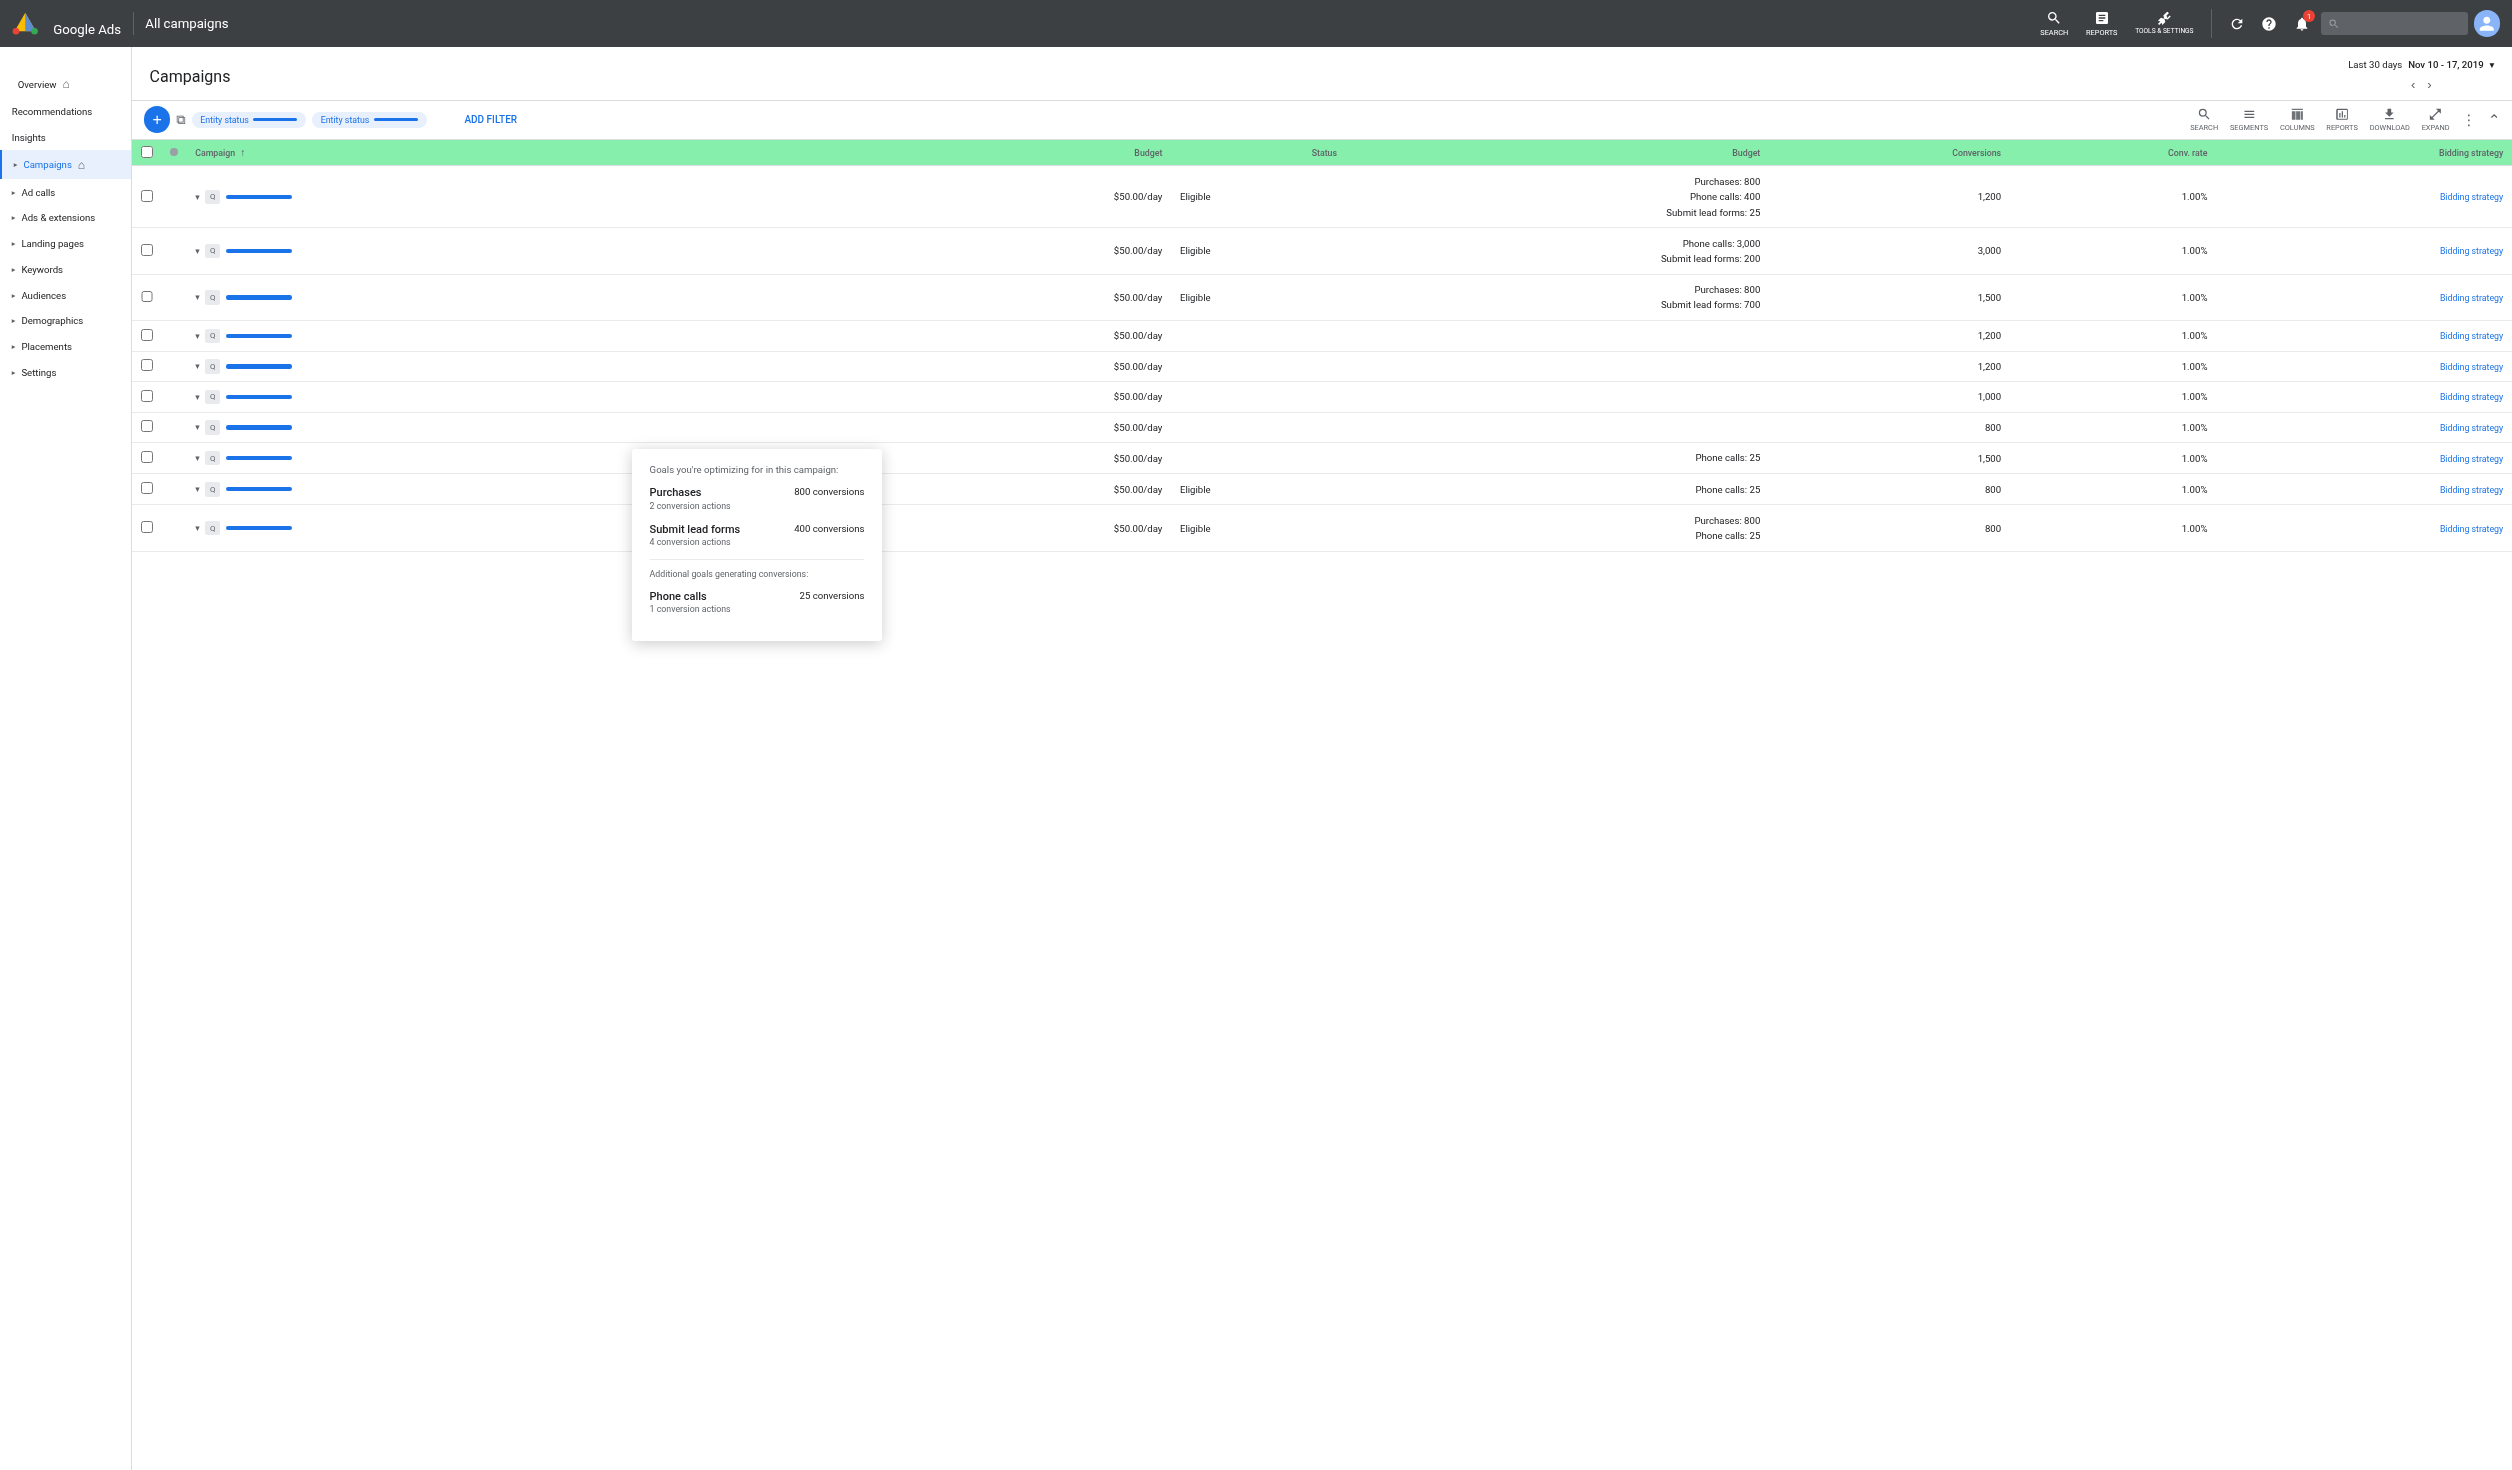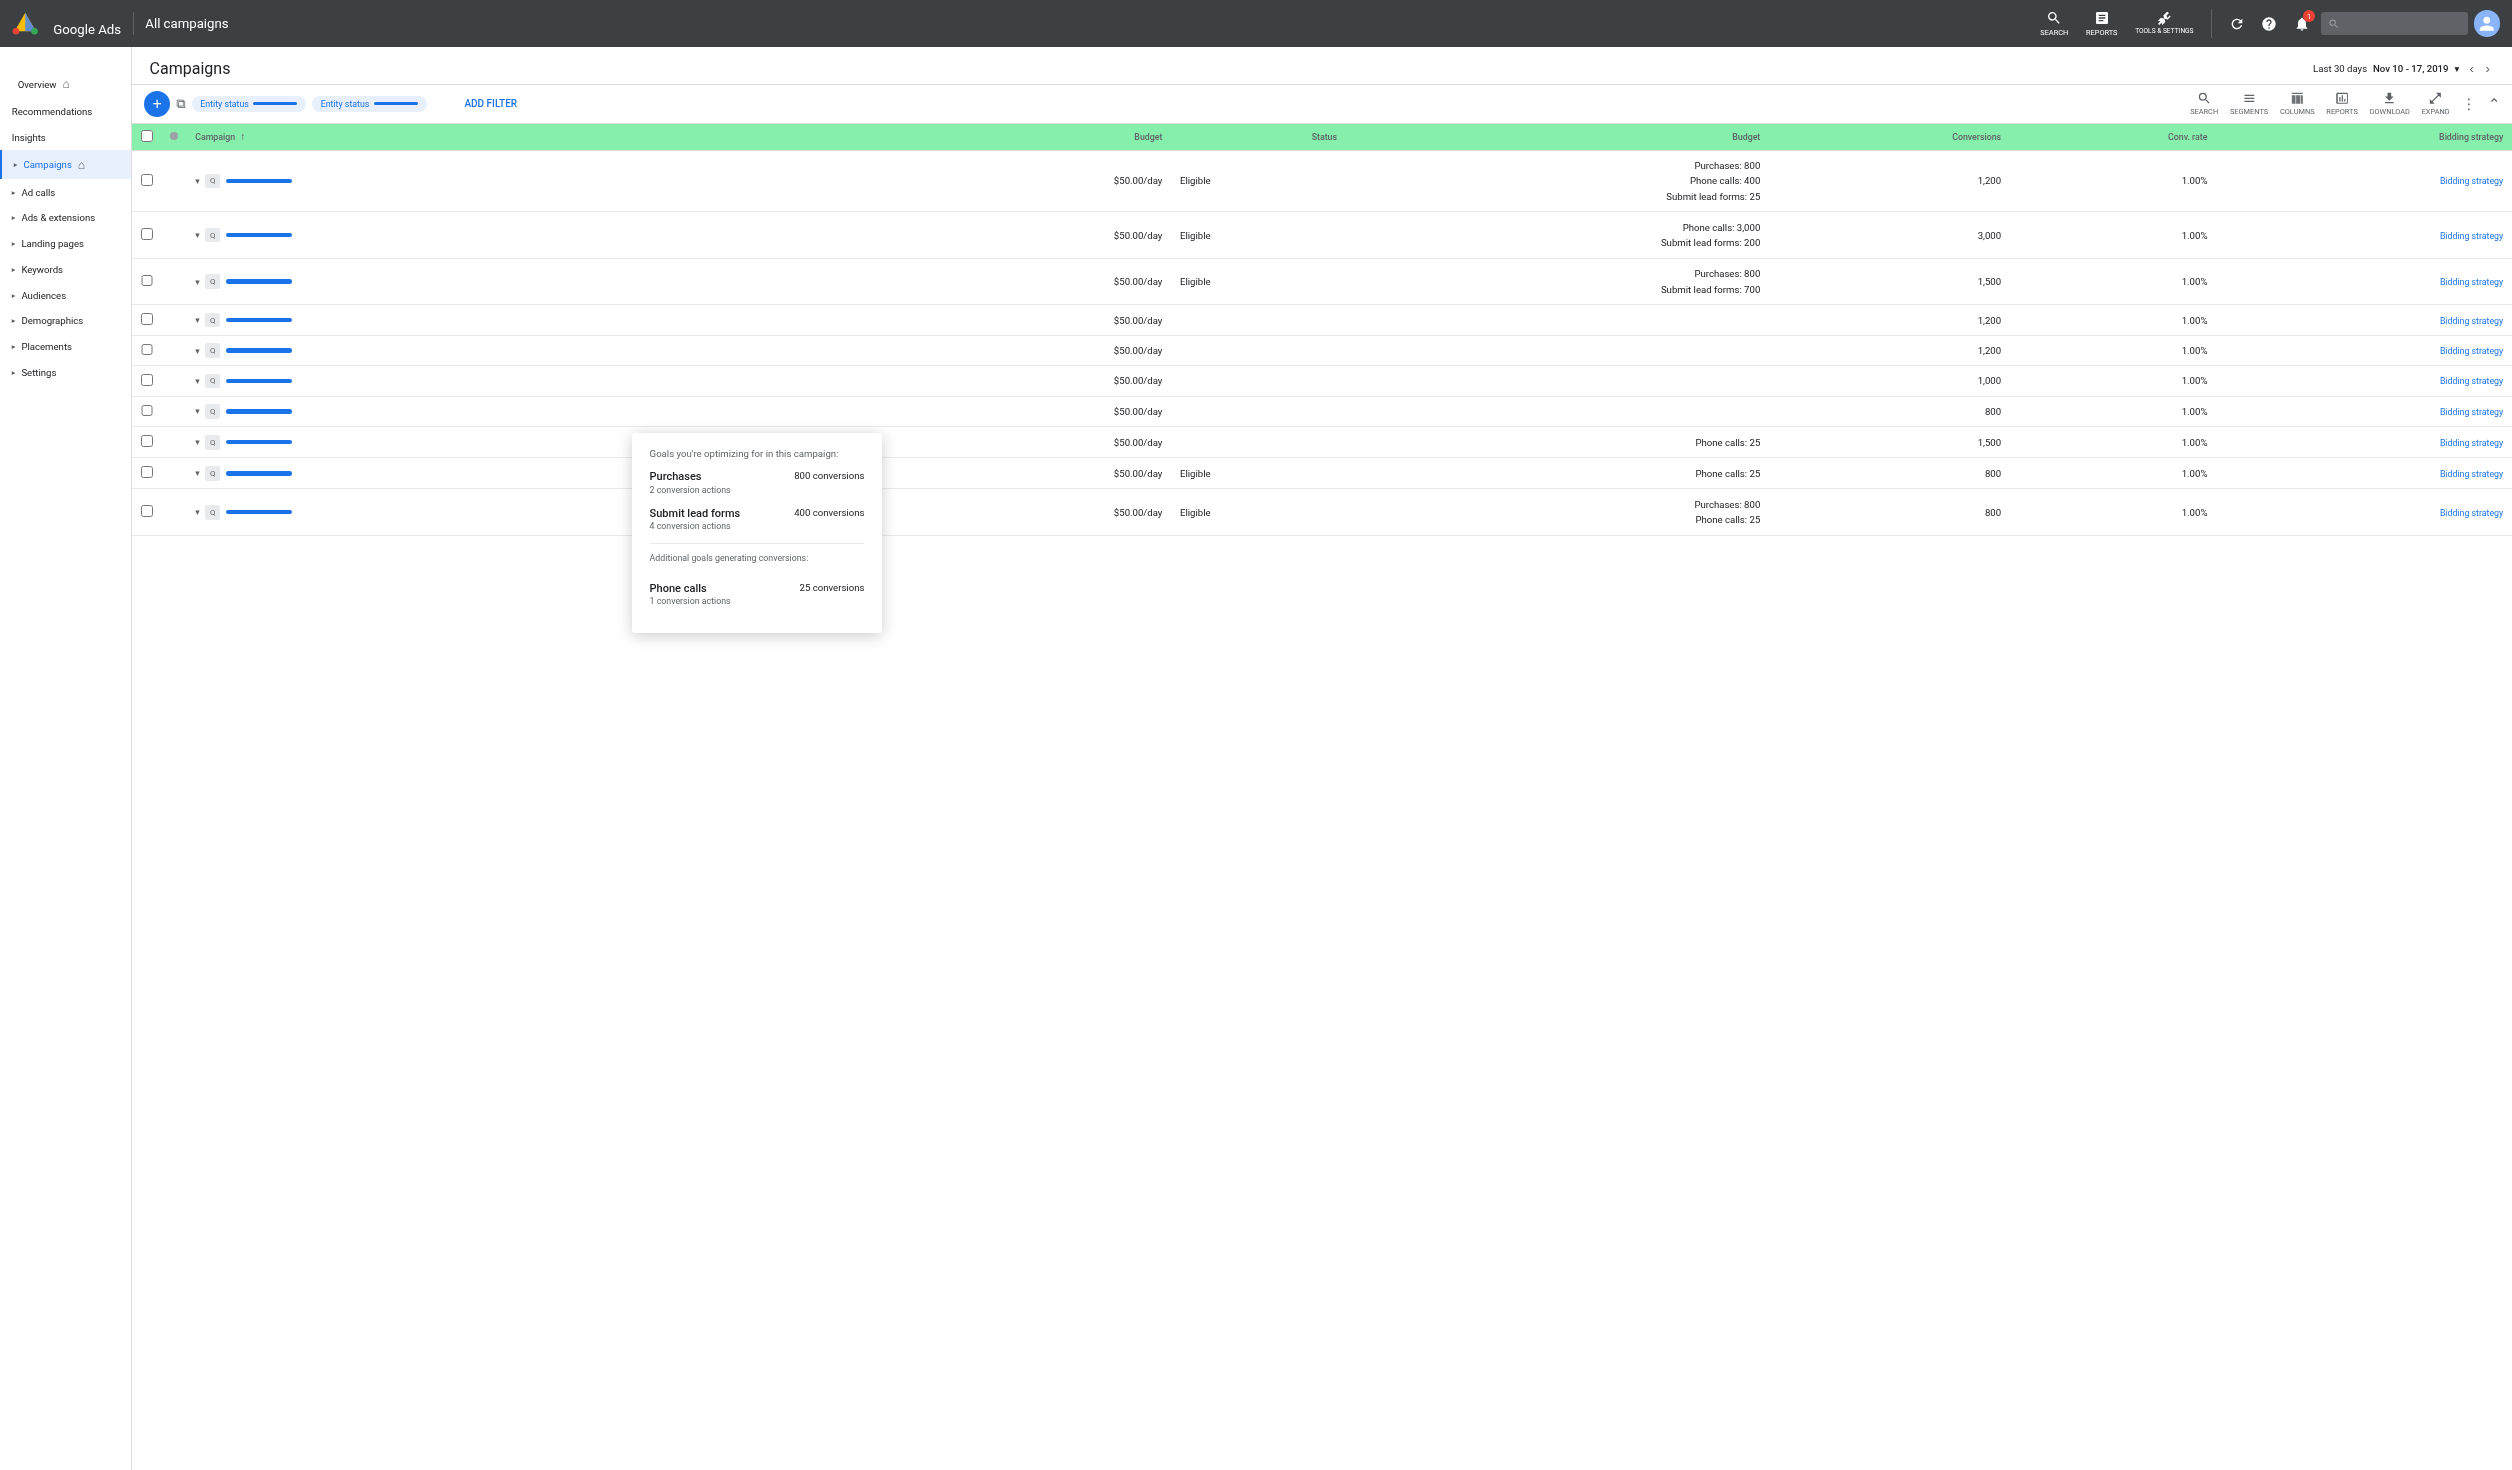"Last 30 days" div { flex-direction: none -> column }
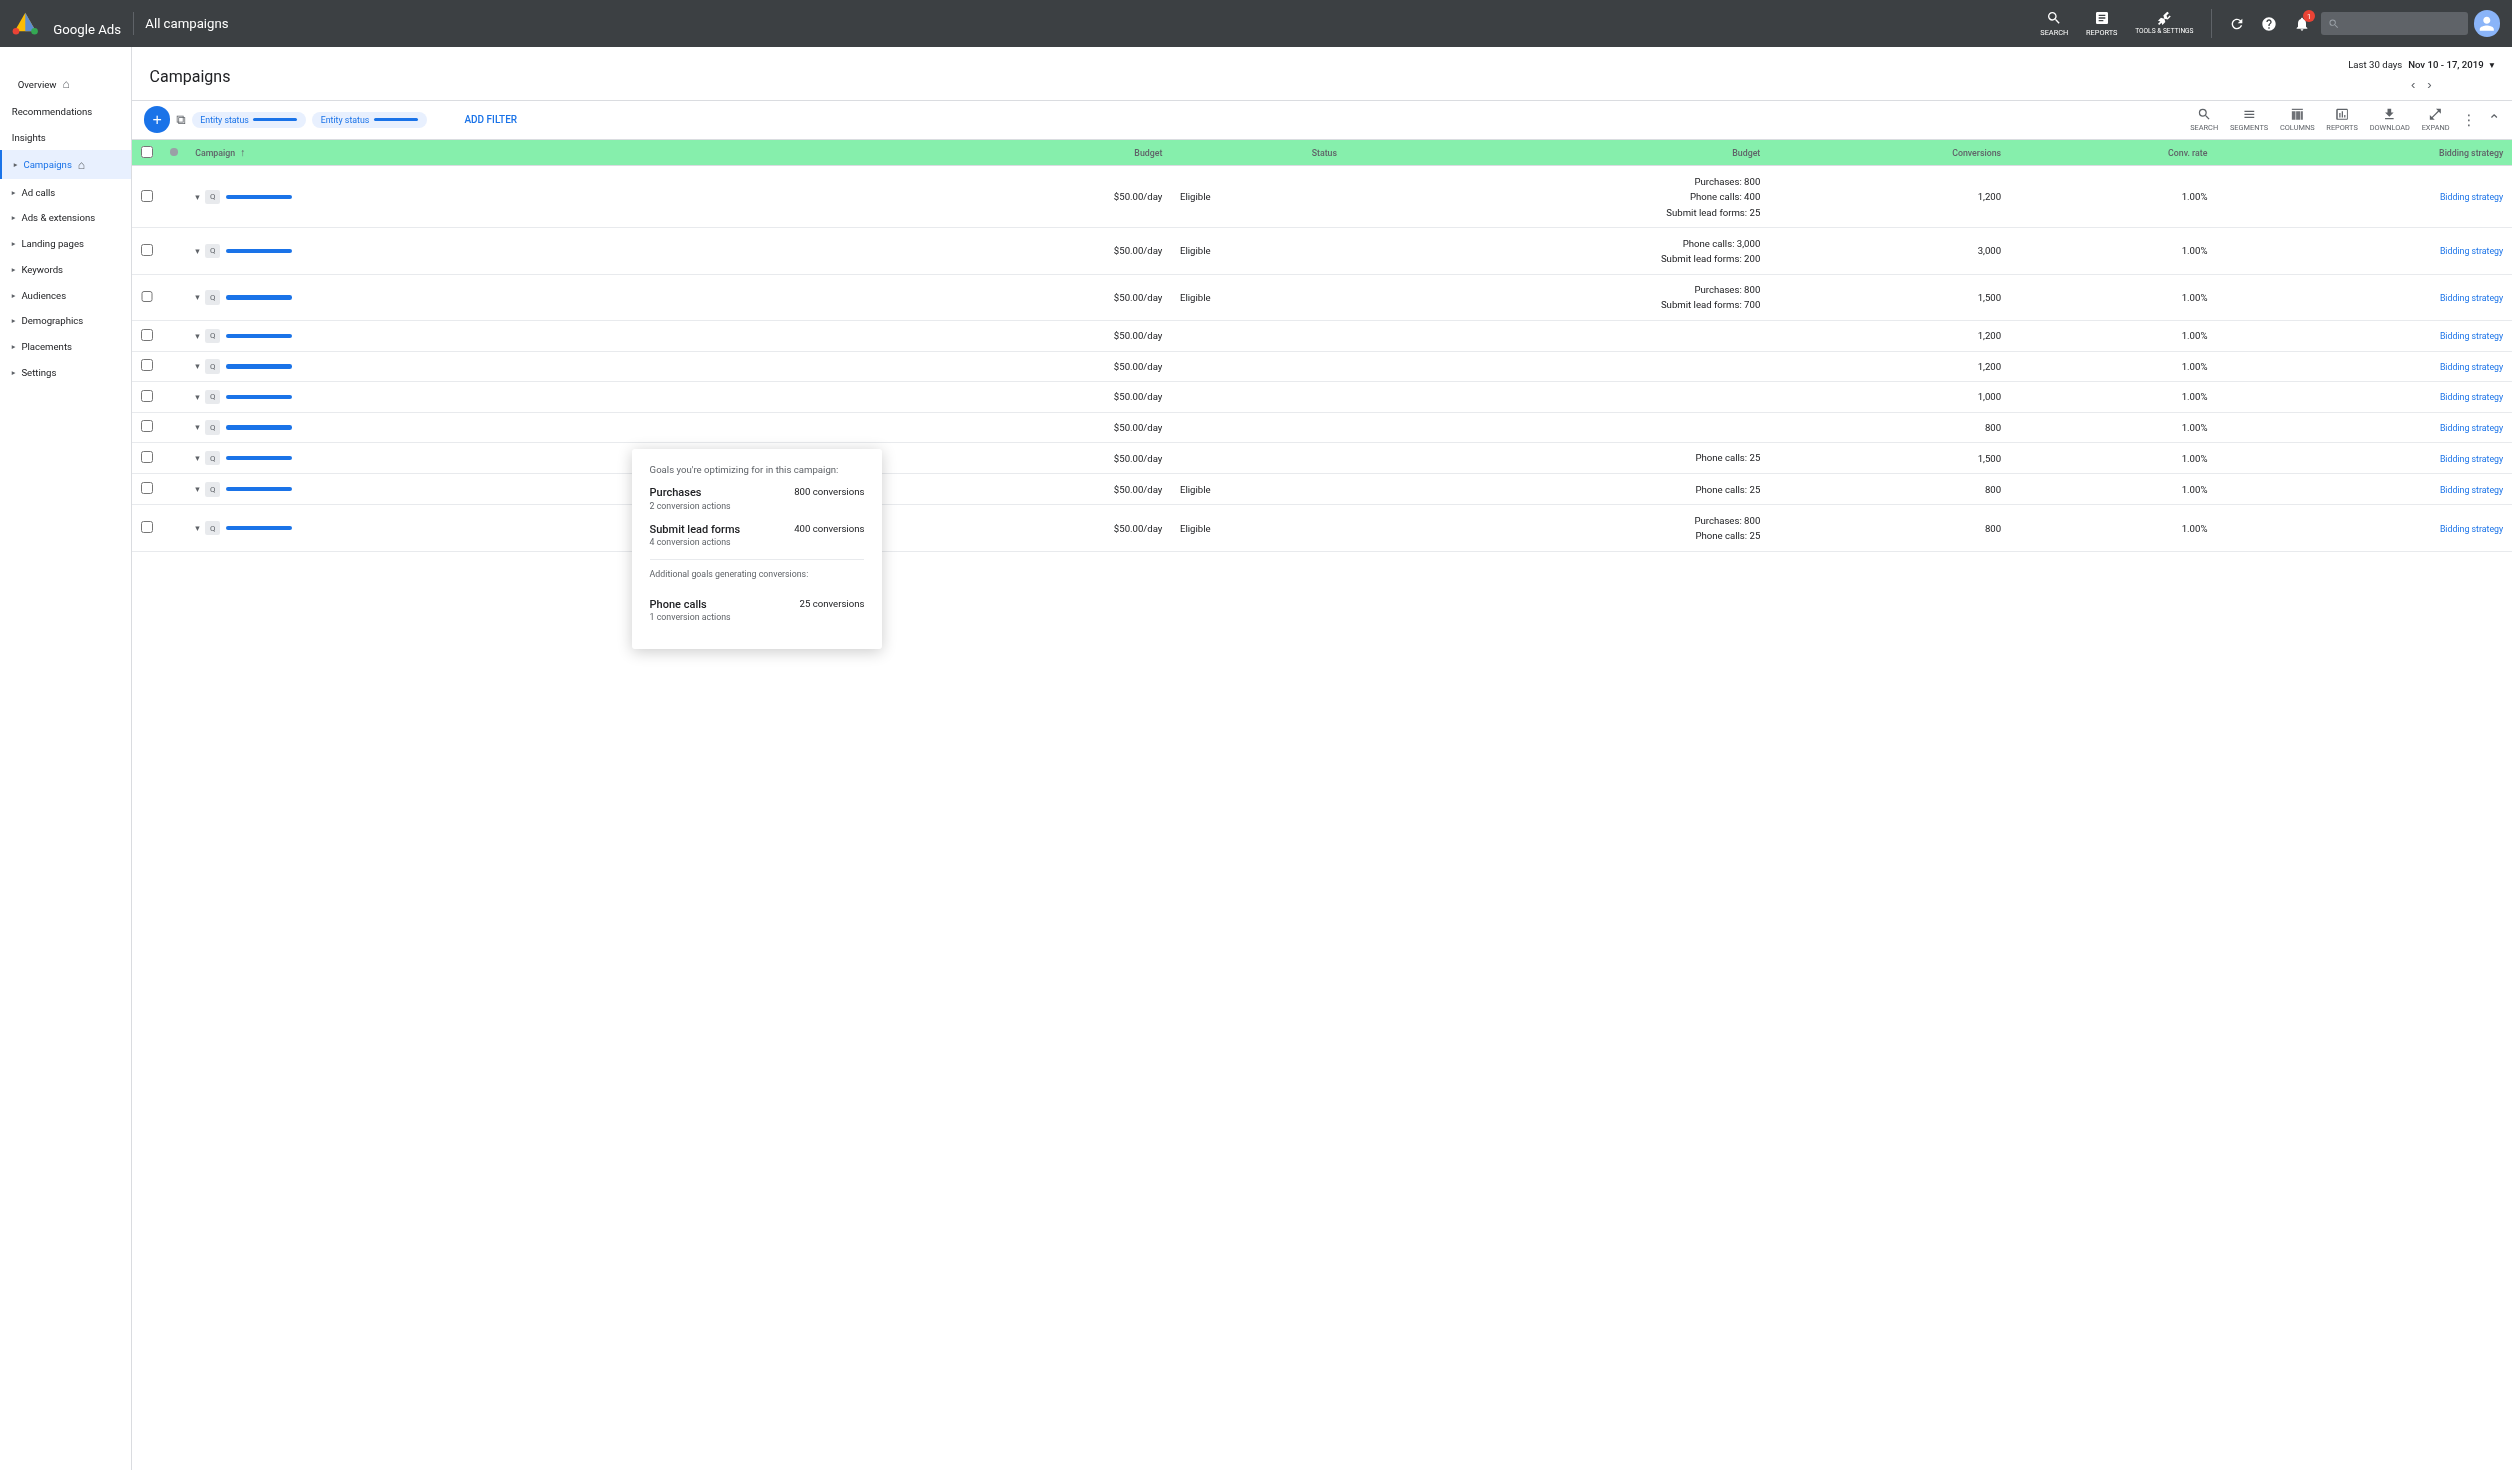"Additional goals generating conversions:" .tooltip-additional { margin-bottom: 19px -> 11px }
